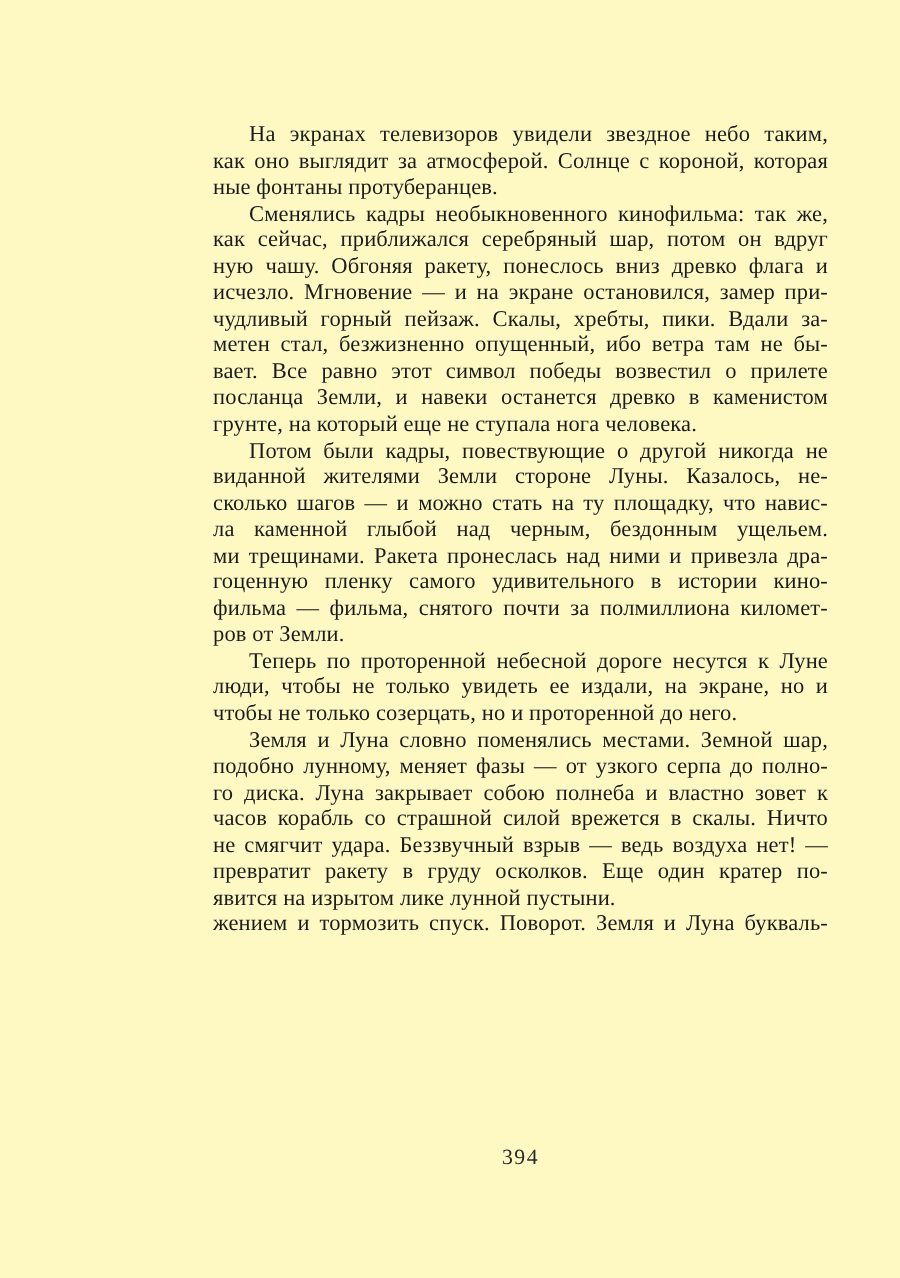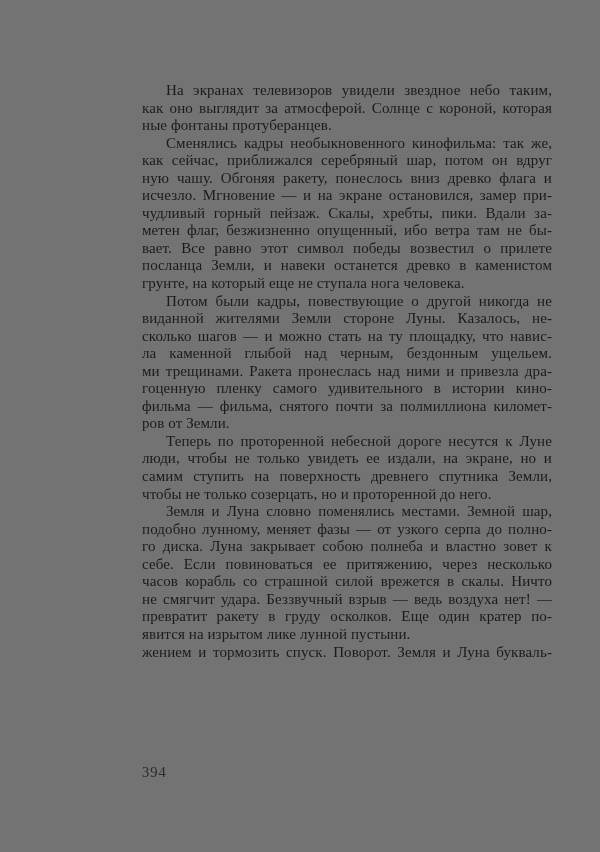"На экранах телевизоров увидели звездное" .book-page { background: #737373 -> #fef9c3 }
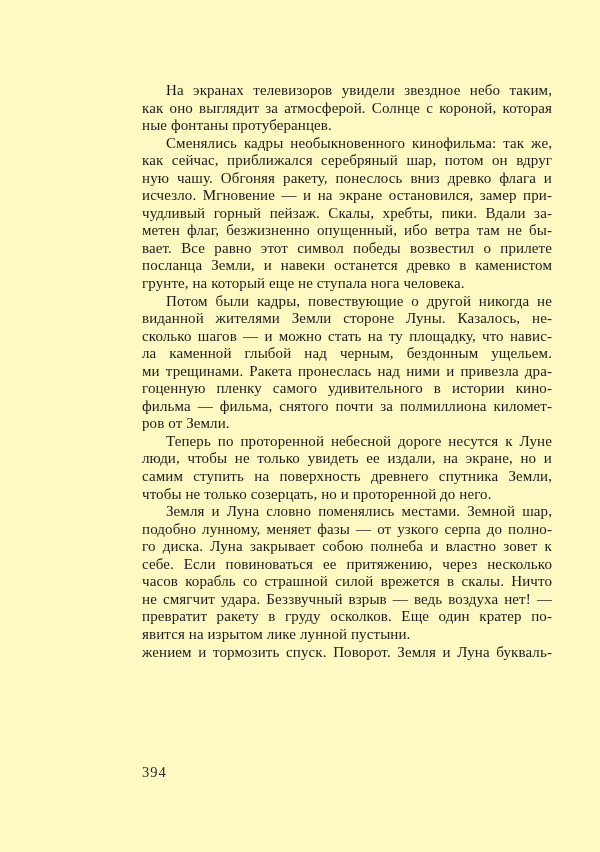"метен флаг, безжизненно опущенный, ибо" div.line { text: флаг -> стал }
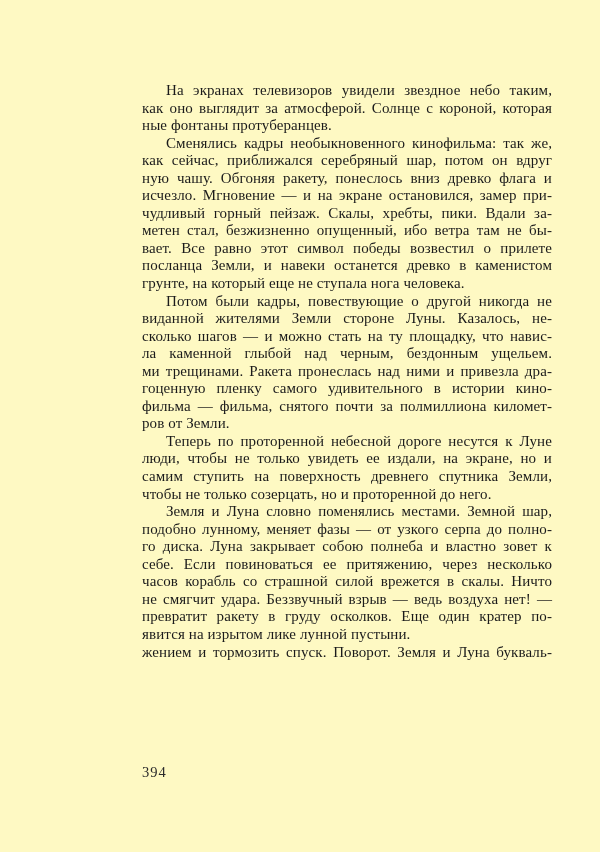"самим ступить на поверхность древнего" div.line { html: <div>самим ступить на поверхность древнего спутника Земли,</div> -> none }
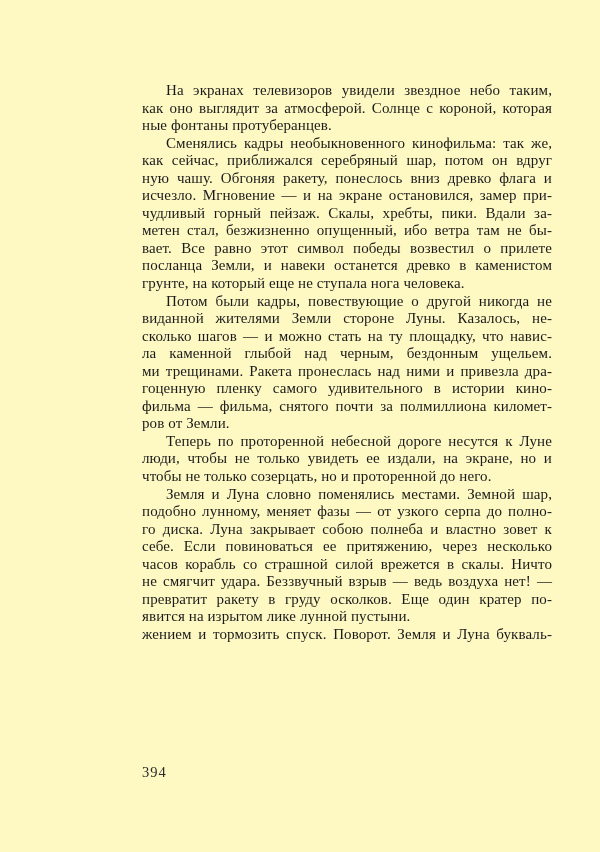"себе. Если повиноваться ее притяжению," div.line { html: <div>себе. Если повиноваться ее притяжению, через несколько</div> -> none }
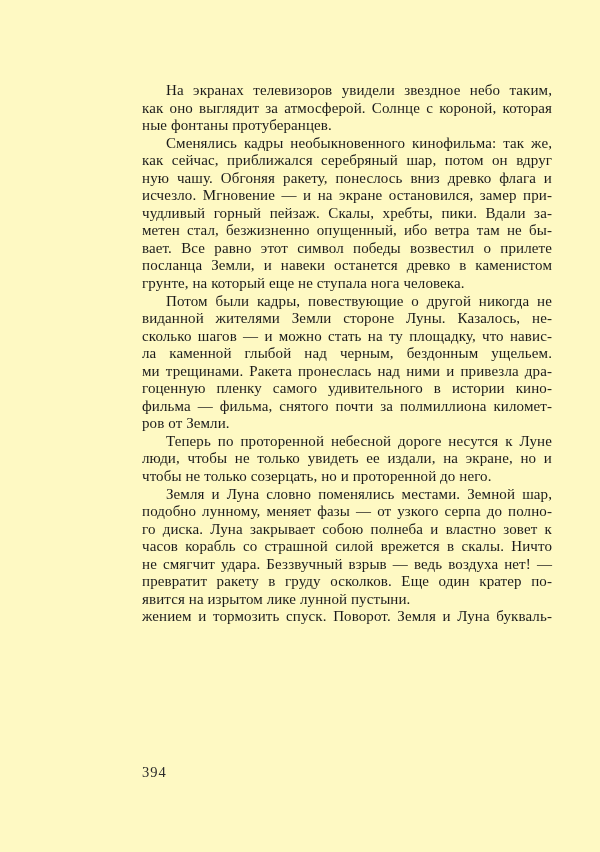"394" .page-number { text-align: left -> center }
